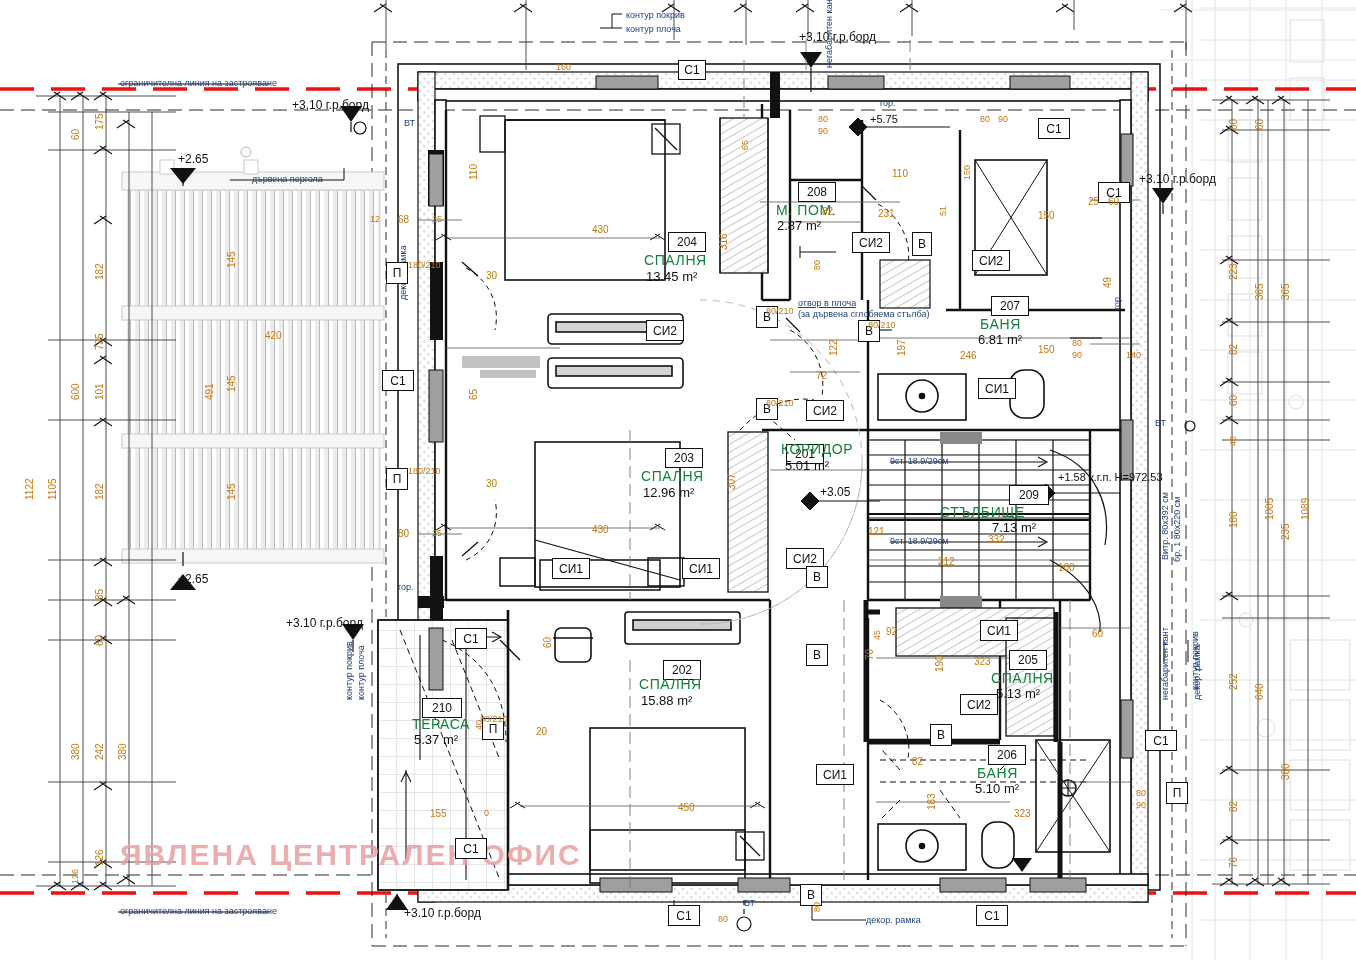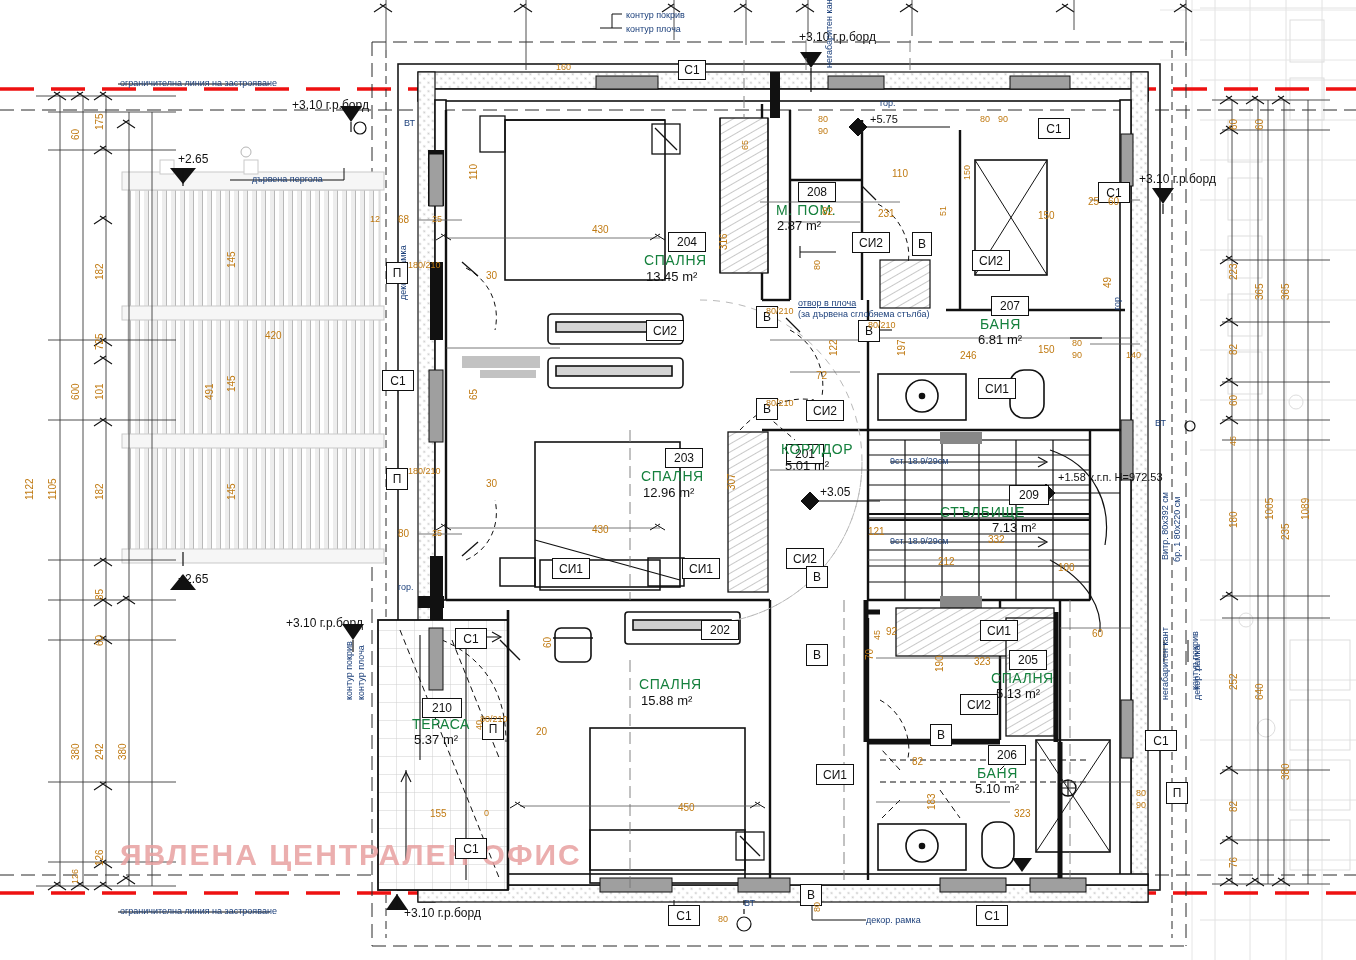"202" div.tagno { margin-left: 38px -> none; top: 620px -> 660px }
